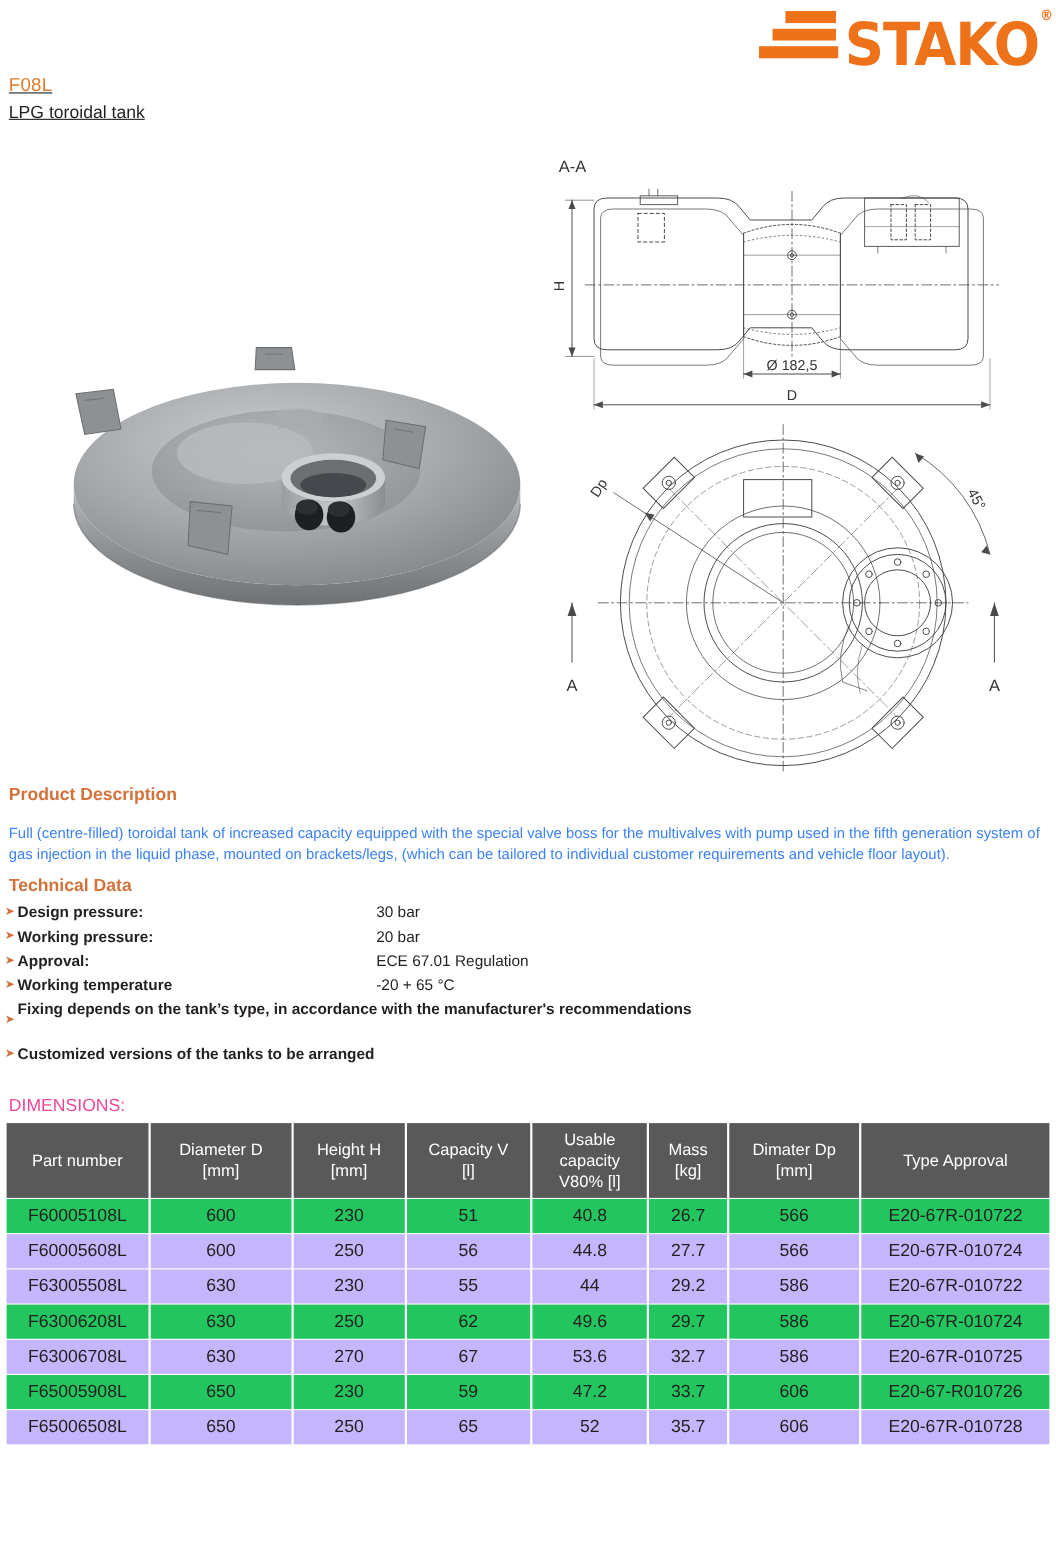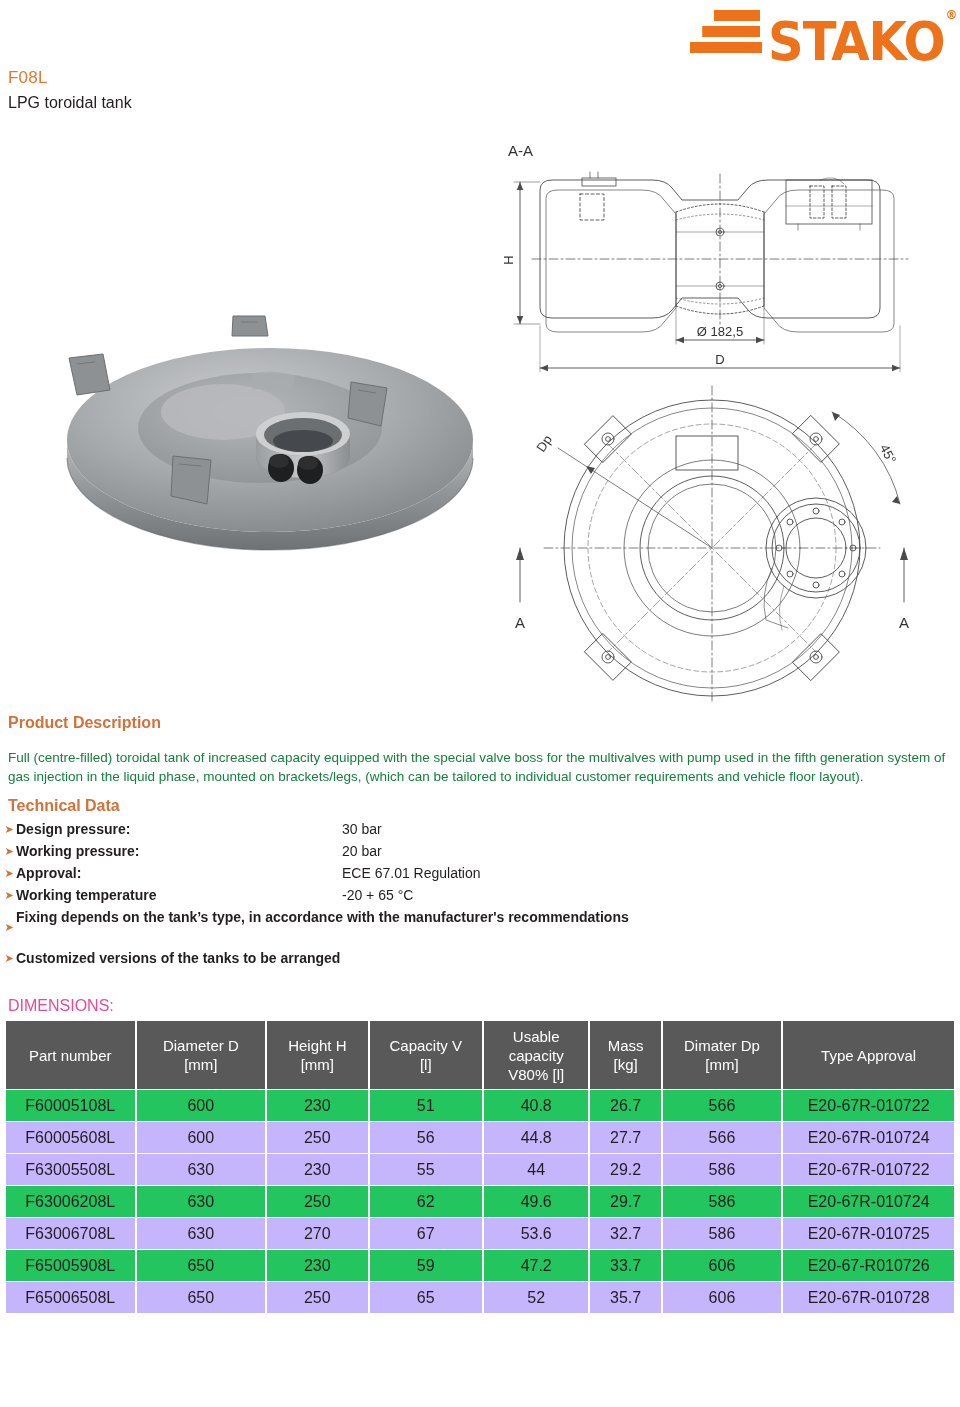"F08L" .title-block { text-decoration: none -> underline }
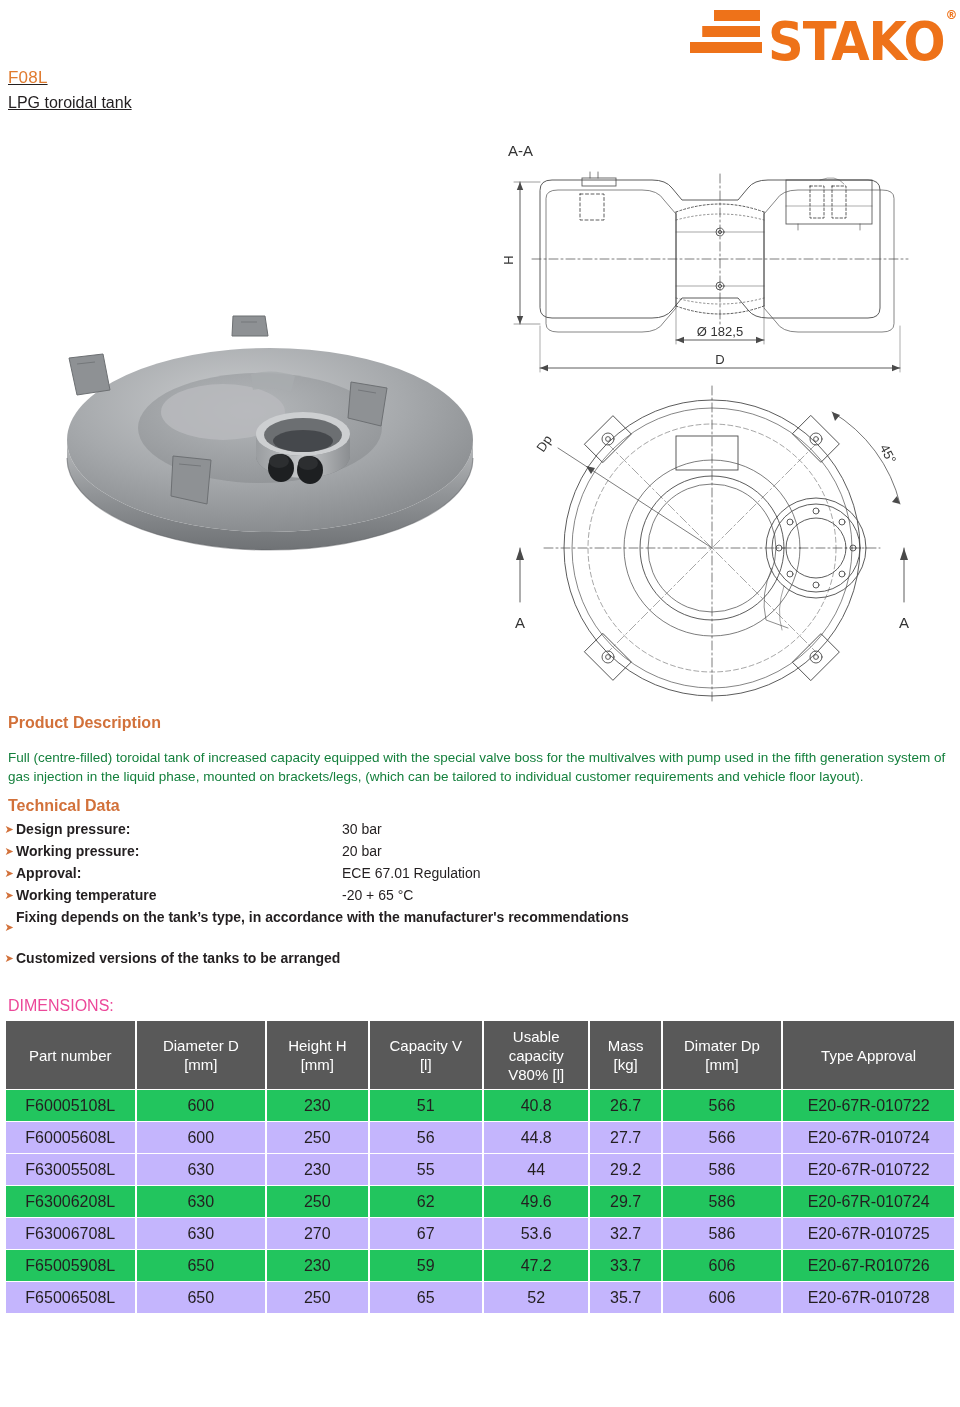"Full (centre-filled) toroidal tank of" .desc-text { color: #15803d -> #3b82f6 }
